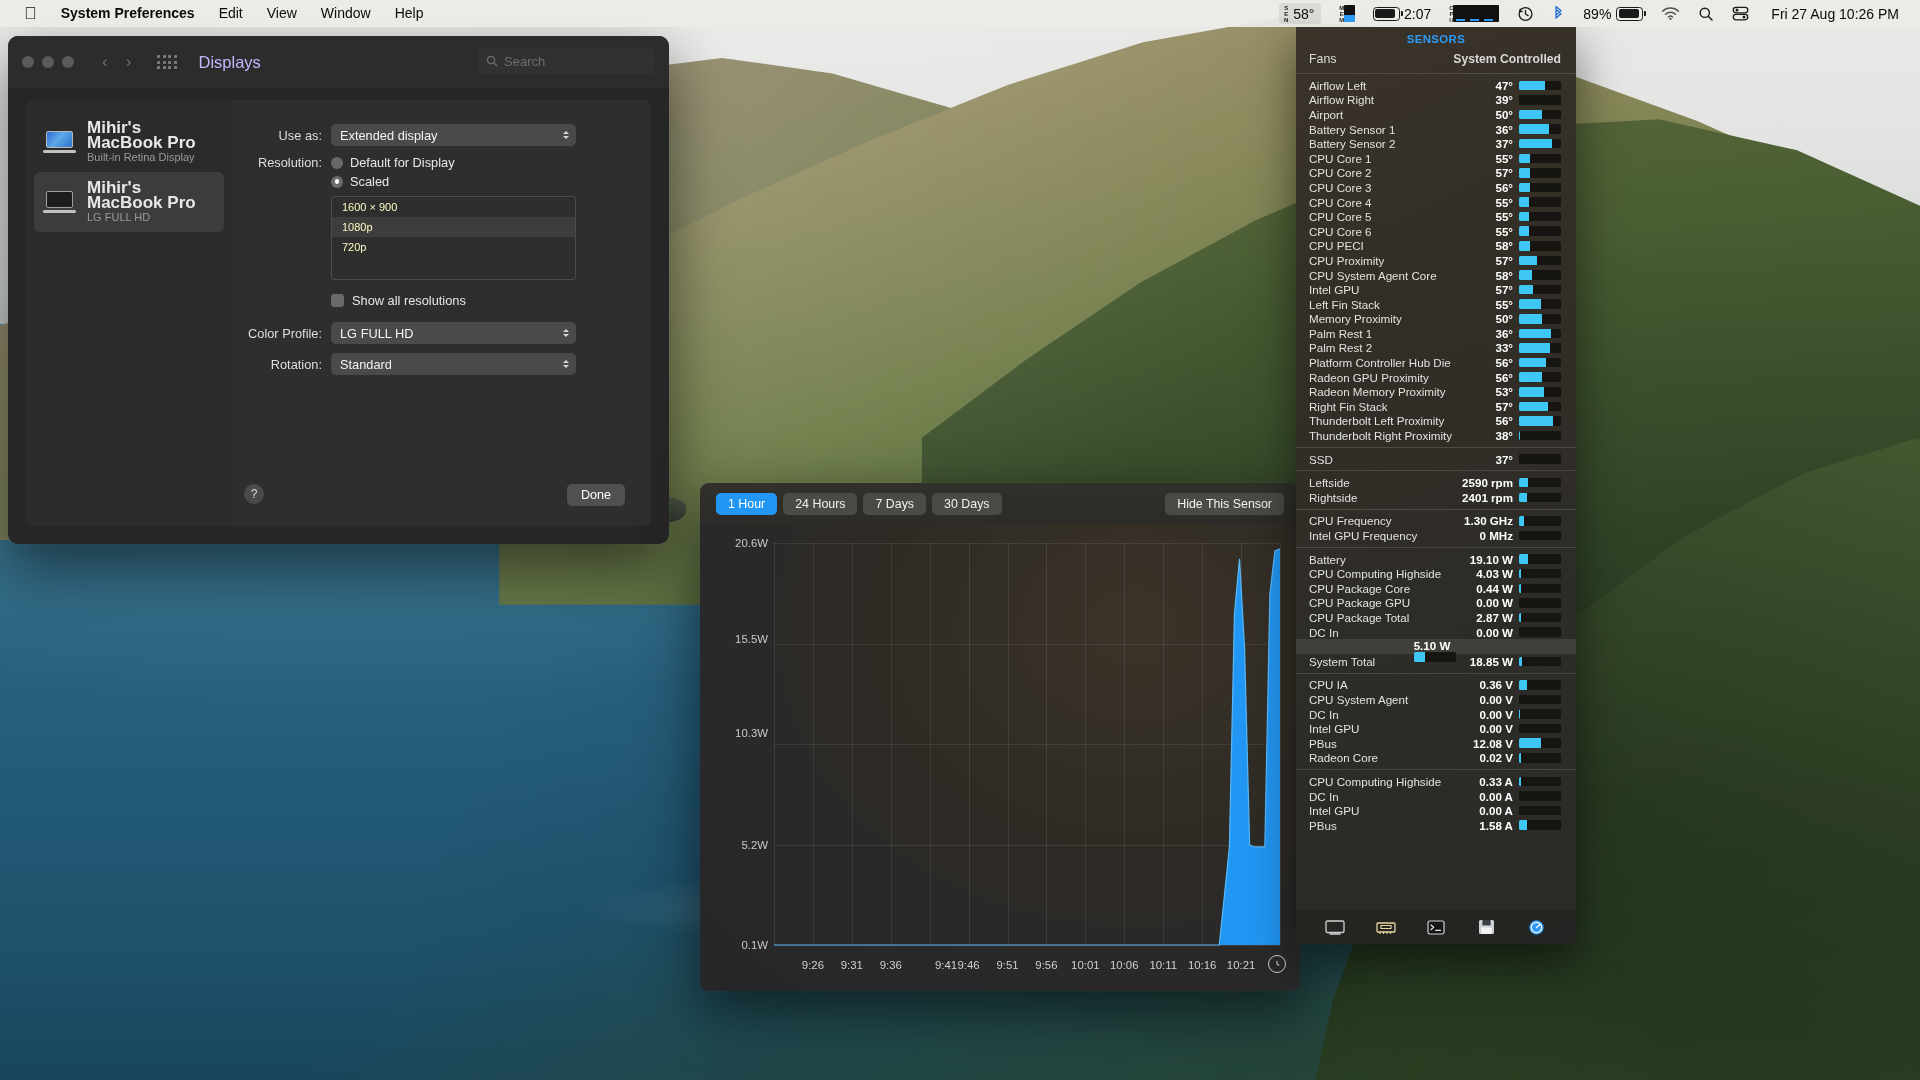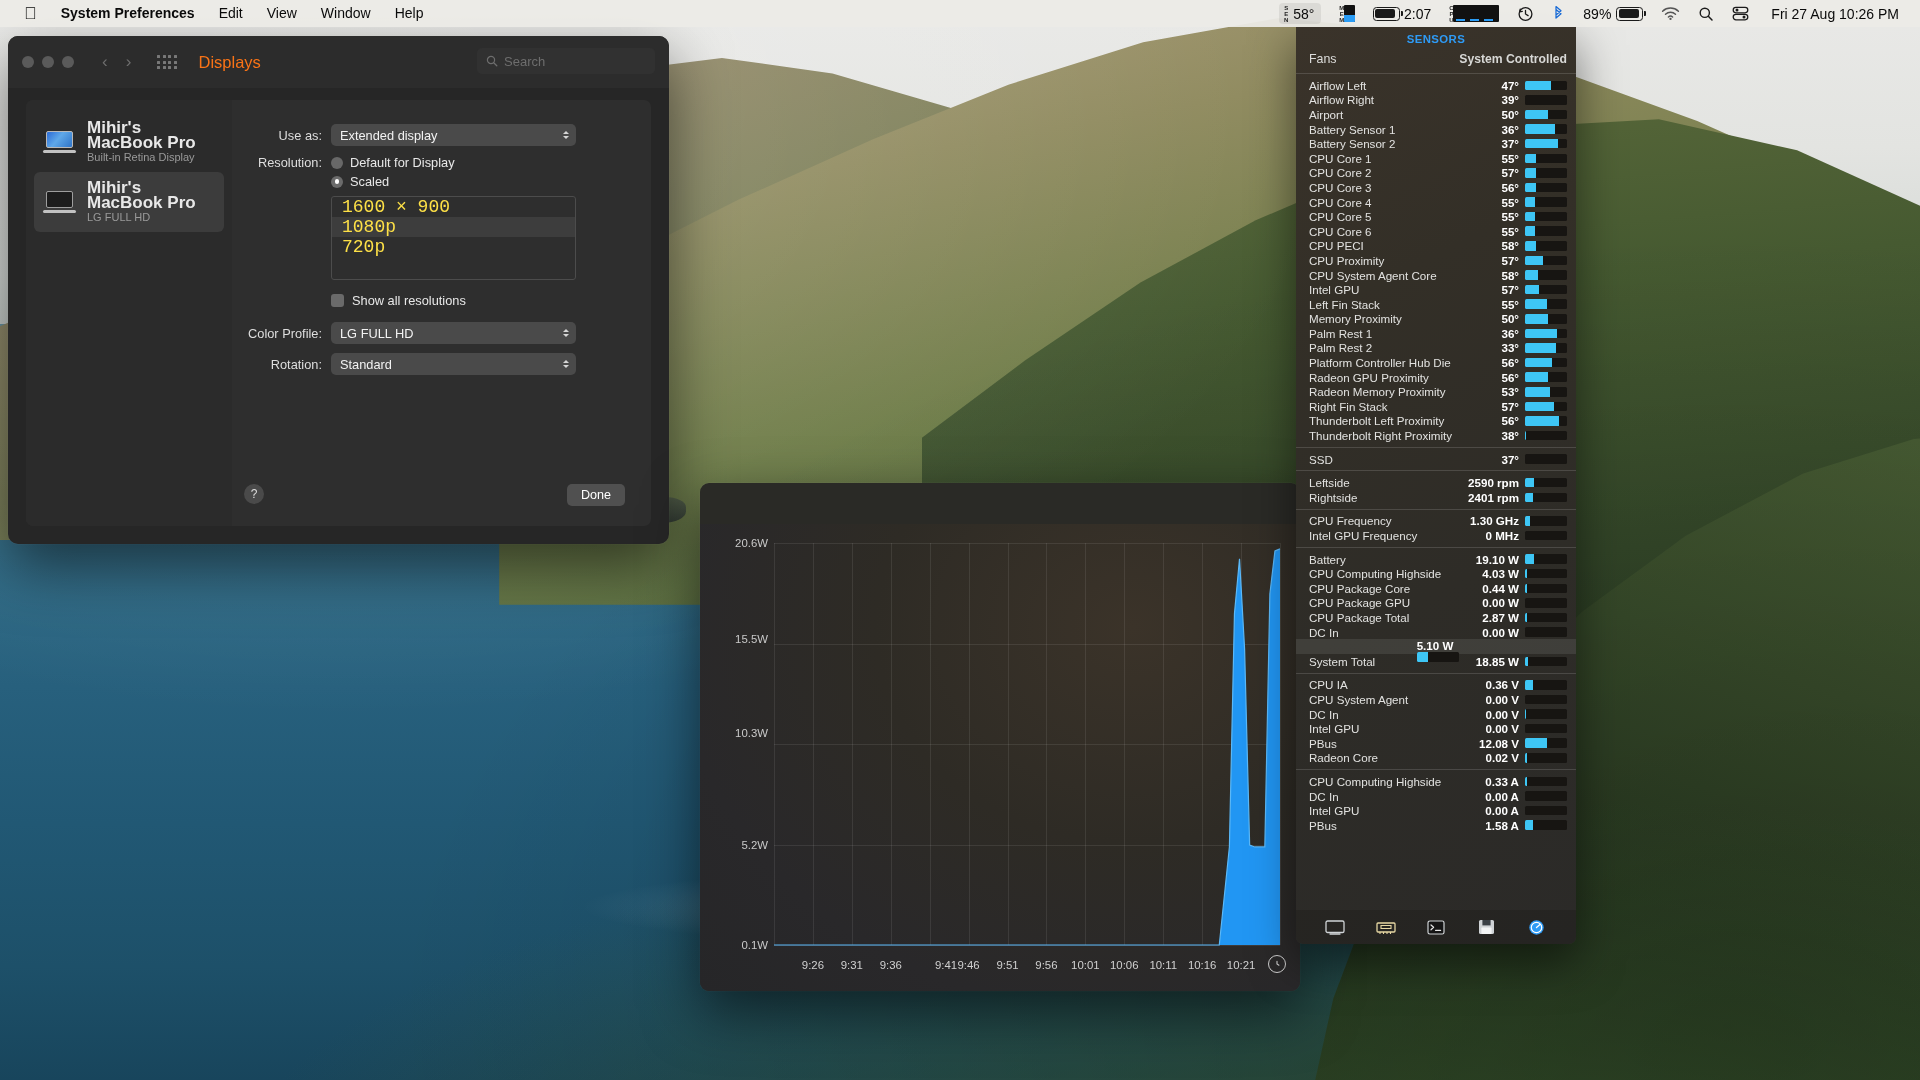"Displays" #prefs-title { color: #f97316 -> #c4b5fd }
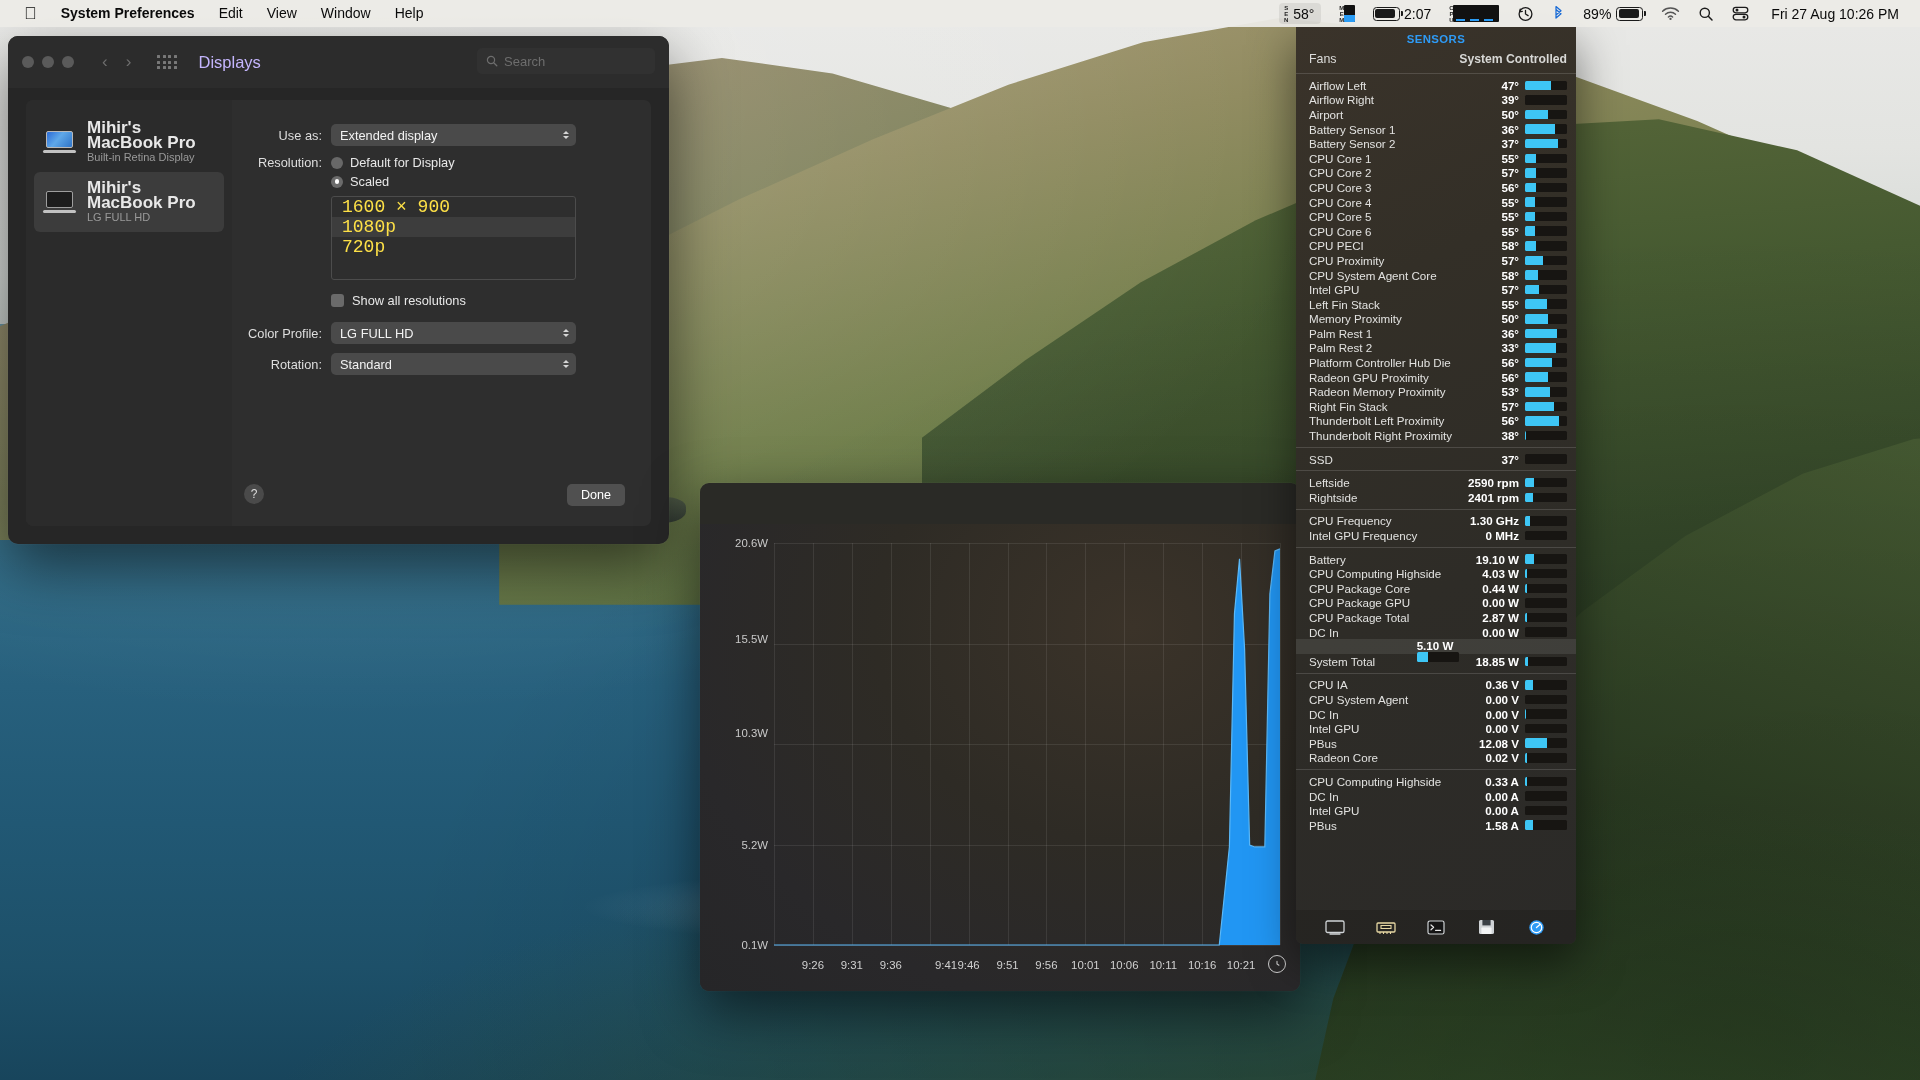"Fans" .srow { padding: 0 9px 0 13px -> 0 15px 0 13px }
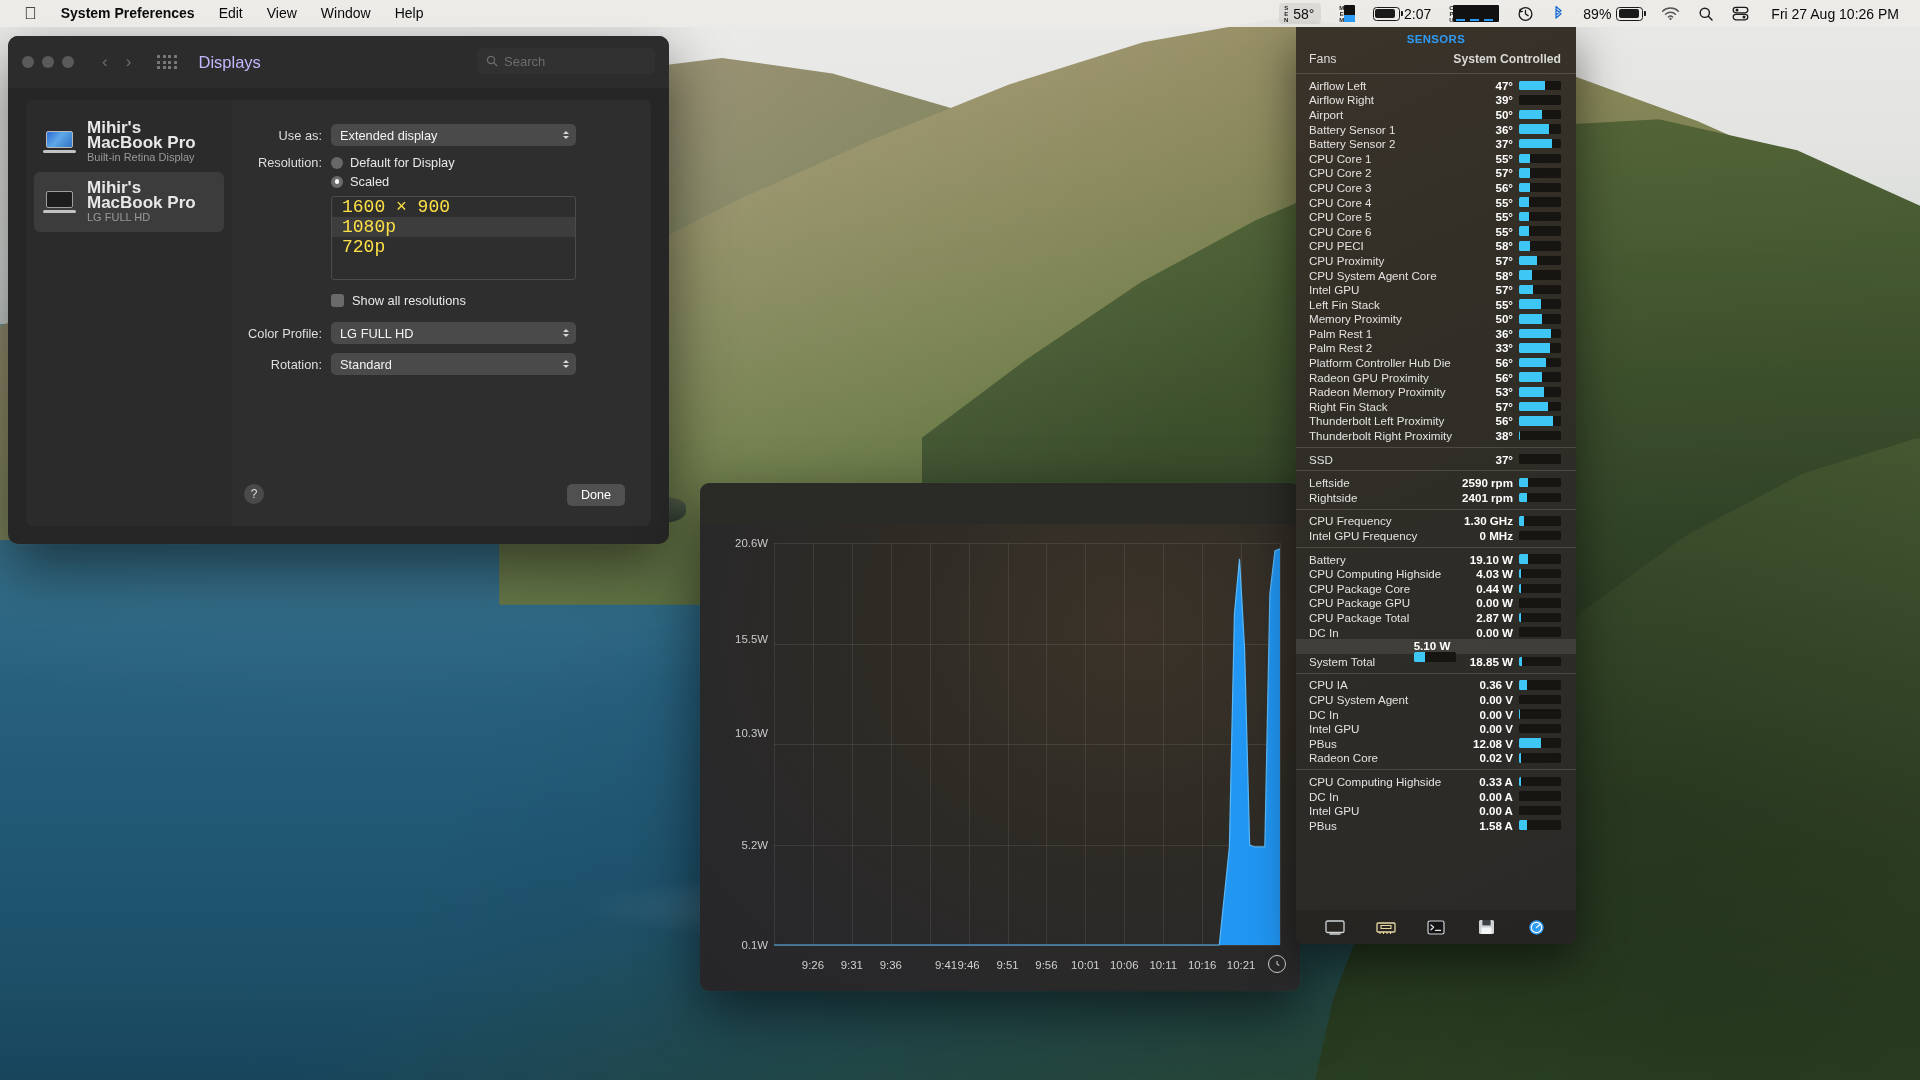"1600 × 900" .res-item { color: #fde047 -> #fef9c3; font-family: Liberation Mono, monospace -> none; font-size: 18px -> 11px }
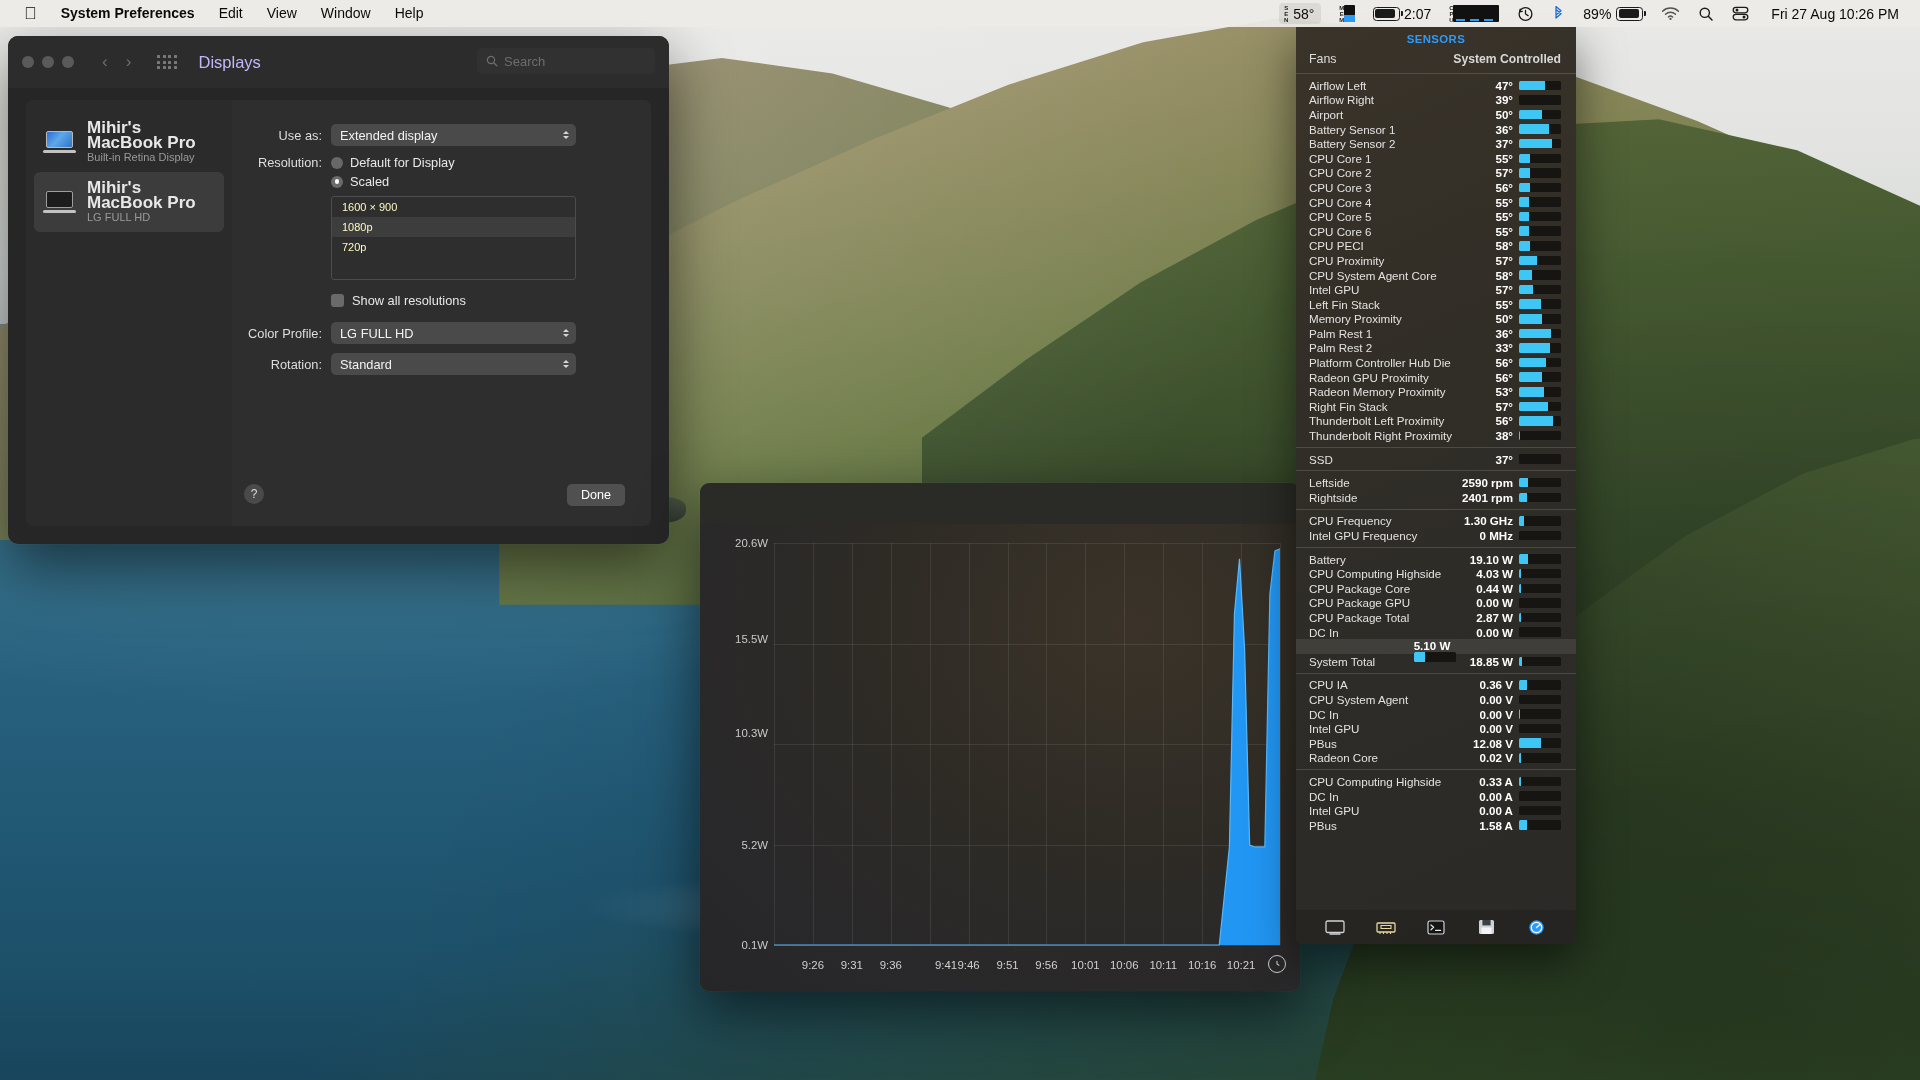"1 Hour" div { html: none -> <div> <div>1 Hour</div> <div>24 Hours</div> <div>7 Days</div> <div>30 Days</div> <div>Hide This Sensor</div> </div> }
